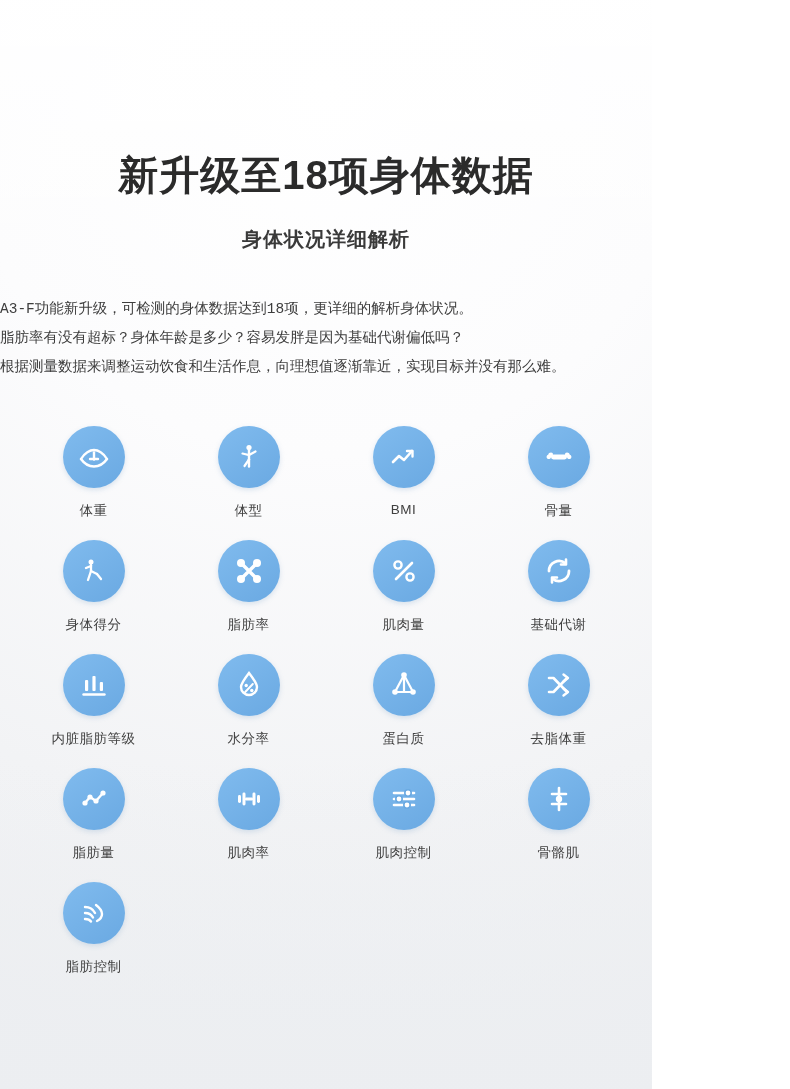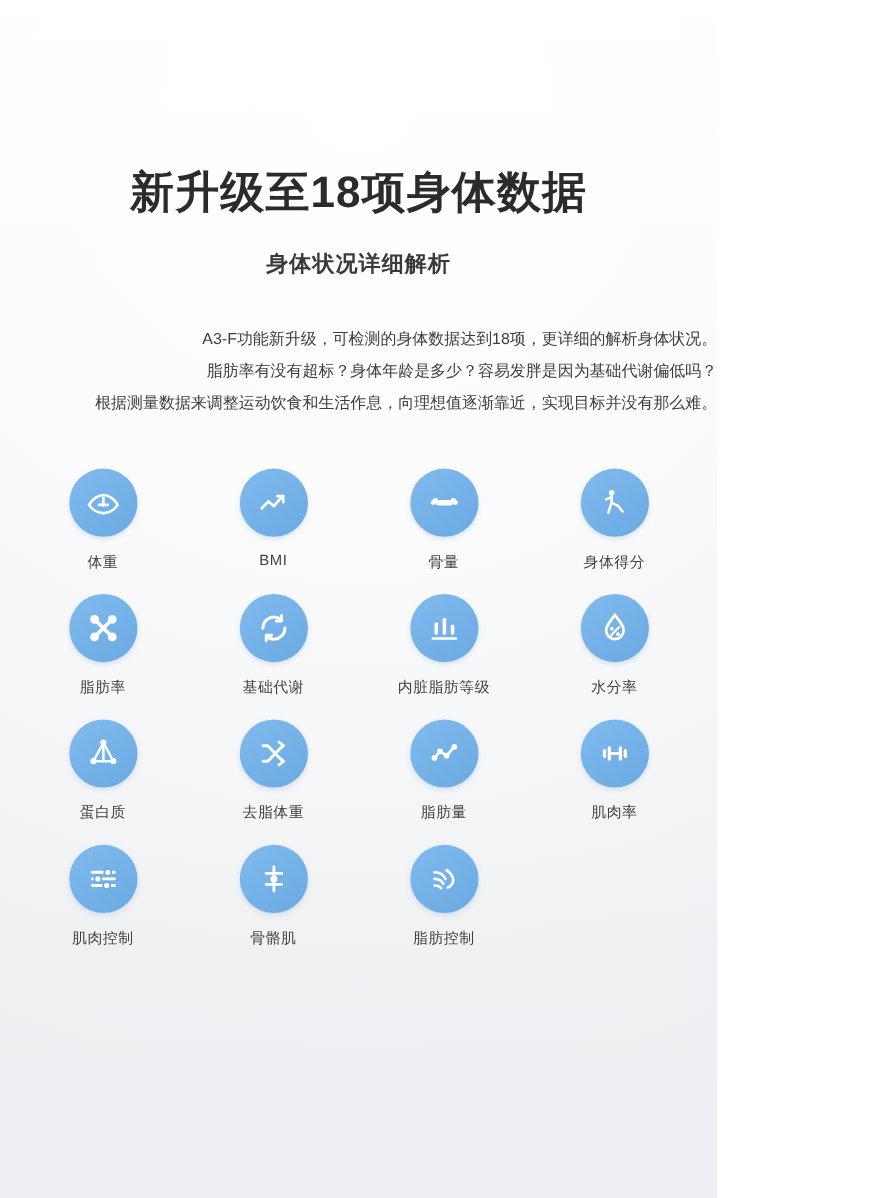"A3-F功能新升级，可检测的身体数据达到18项，更详细的解析身体状况。" .paragraph { font-family: none -> Liberation Mono, monospace; text-align: right -> left }
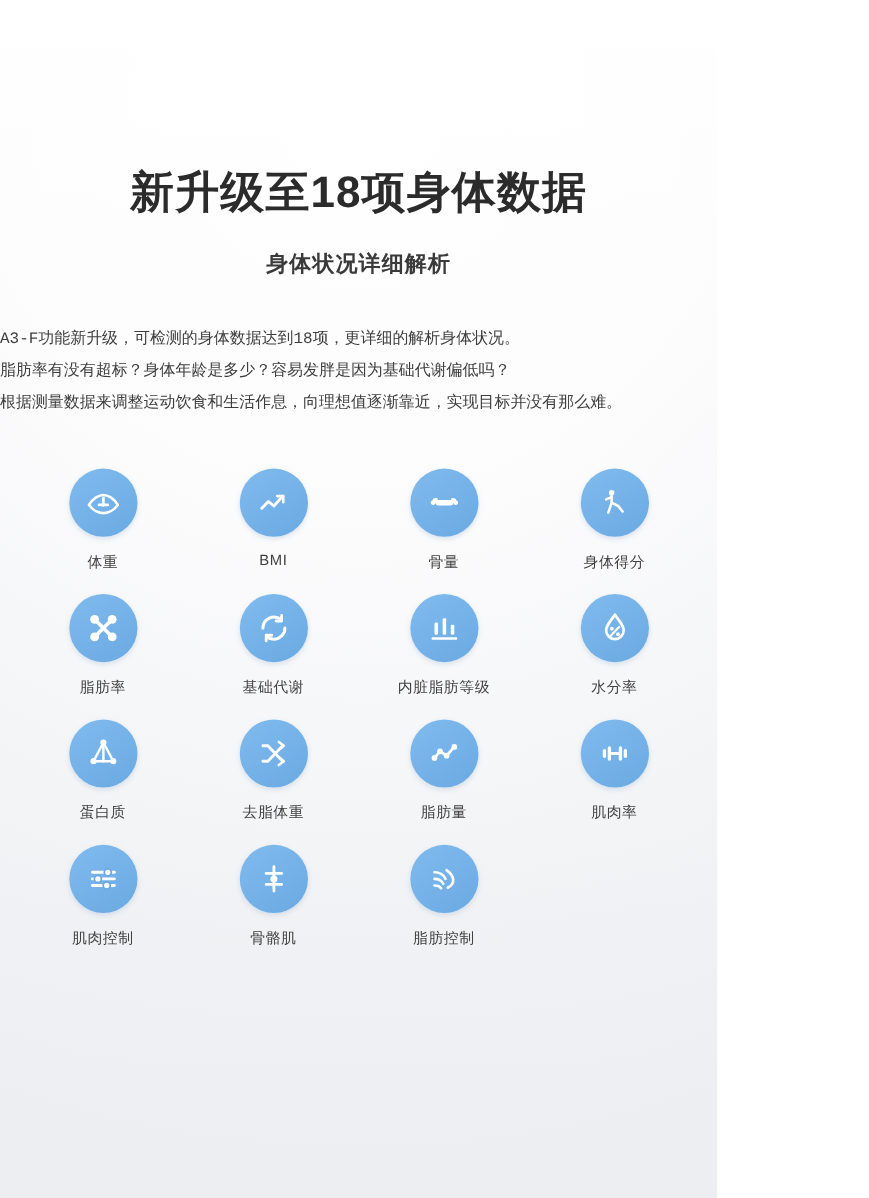"体型" div.cell { html: none -> <div> <div> <svg> <circle></circle> <path></path> <path></path> <path></path> <path></path> </svg> </div> <div>体型</div> </div> }
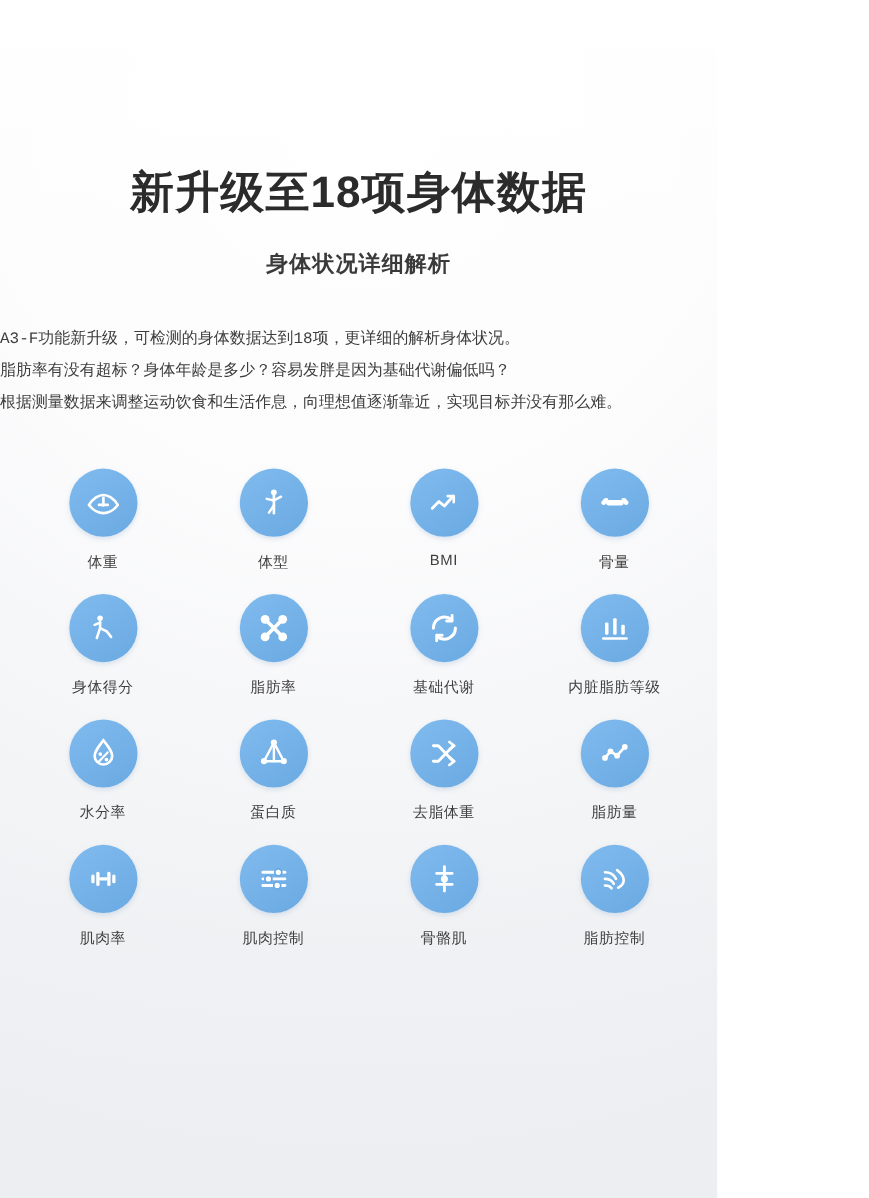"肌肉量" div.cell { html: none -> <div> <div> <svg> <circle></circle> <circle></circle> <path></path> </svg> </div> <div>肌肉量</div> </div> }
